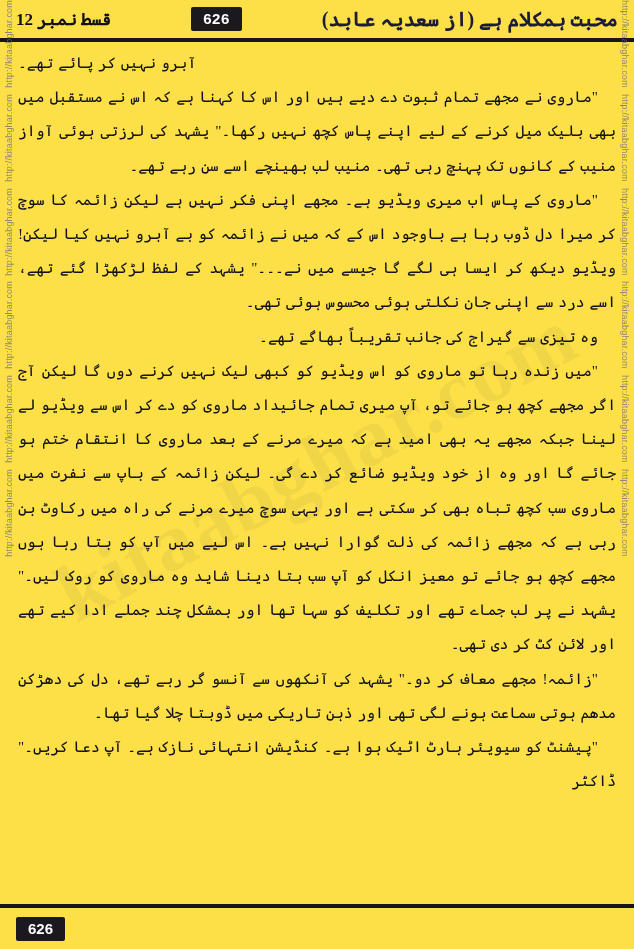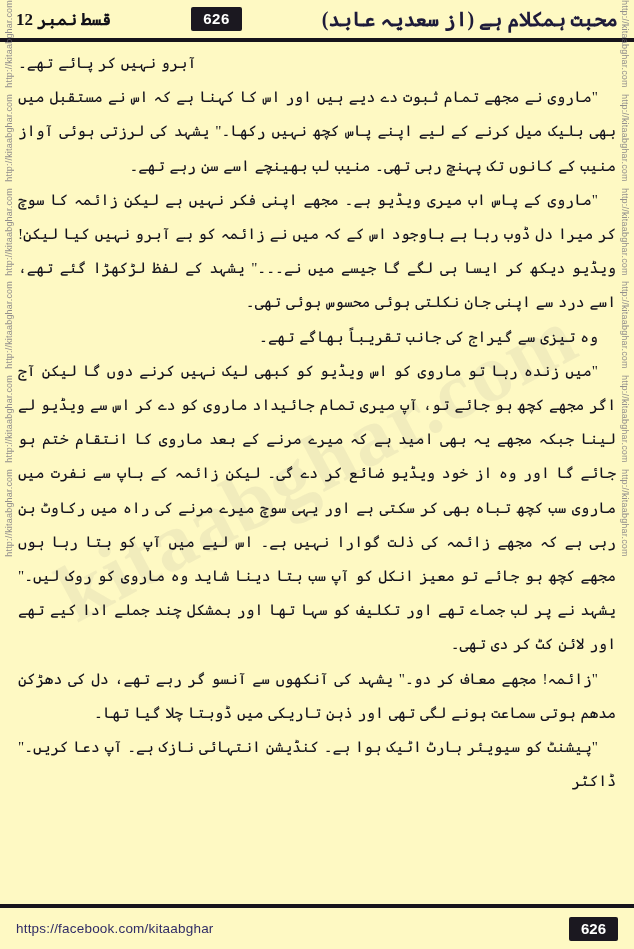"قسط نمبر 12" #page { background: #fef9c3 -> #fde047 }
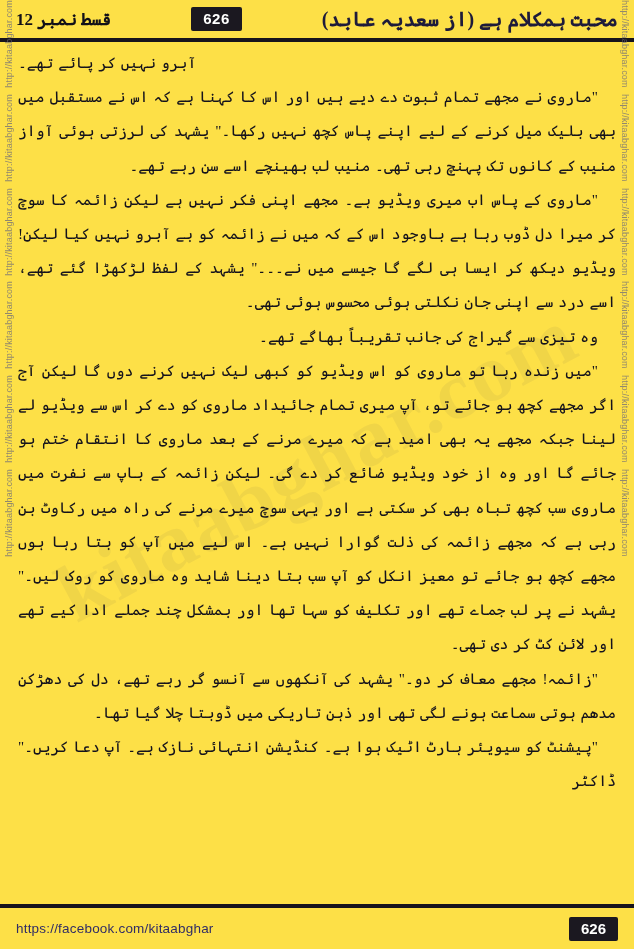"https://facebook.com/kitaabghar" a.foot-url { html: <a>https://facebook.com/kitaabghar</a> -> none }
